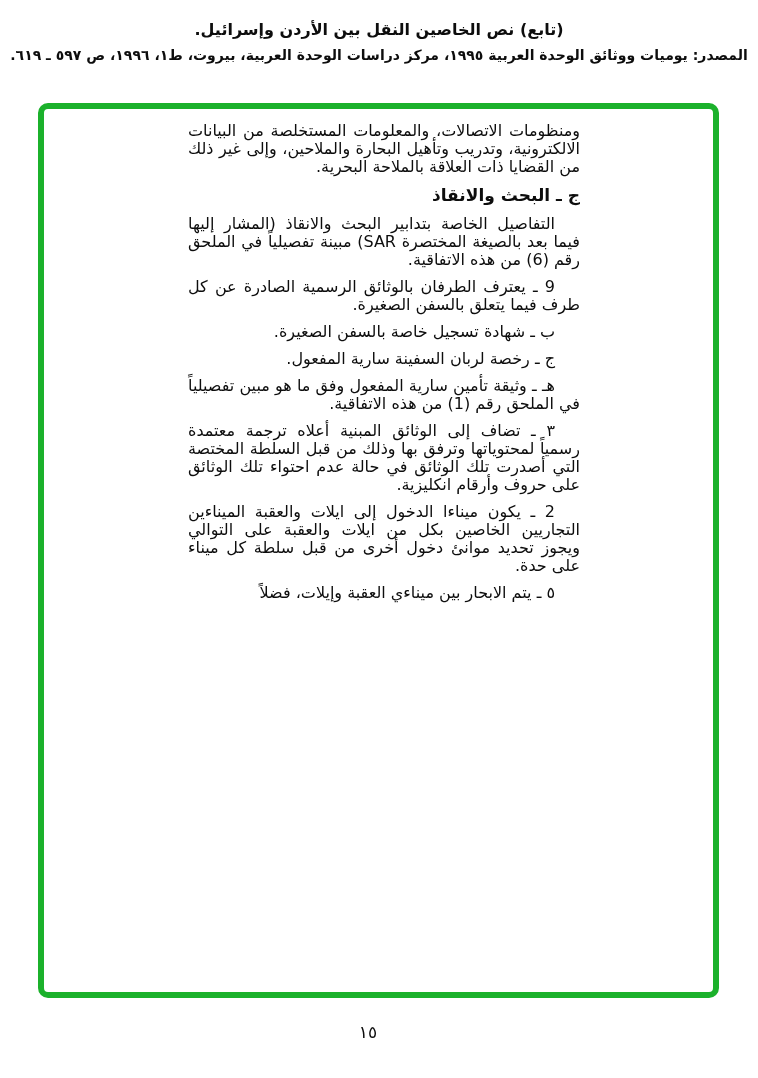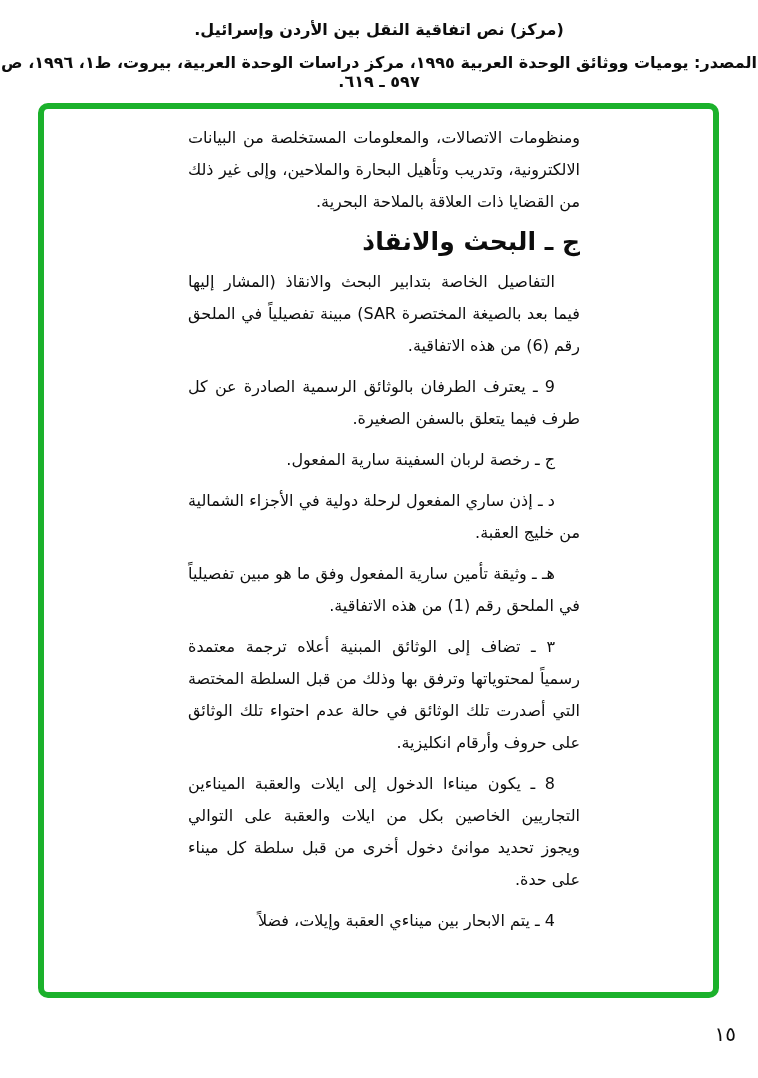"(مركز) نص اتفاقية النقل بين" div.hdr-title { text: مركز) نص اتفاقية -> تابع) نص الخاصين }
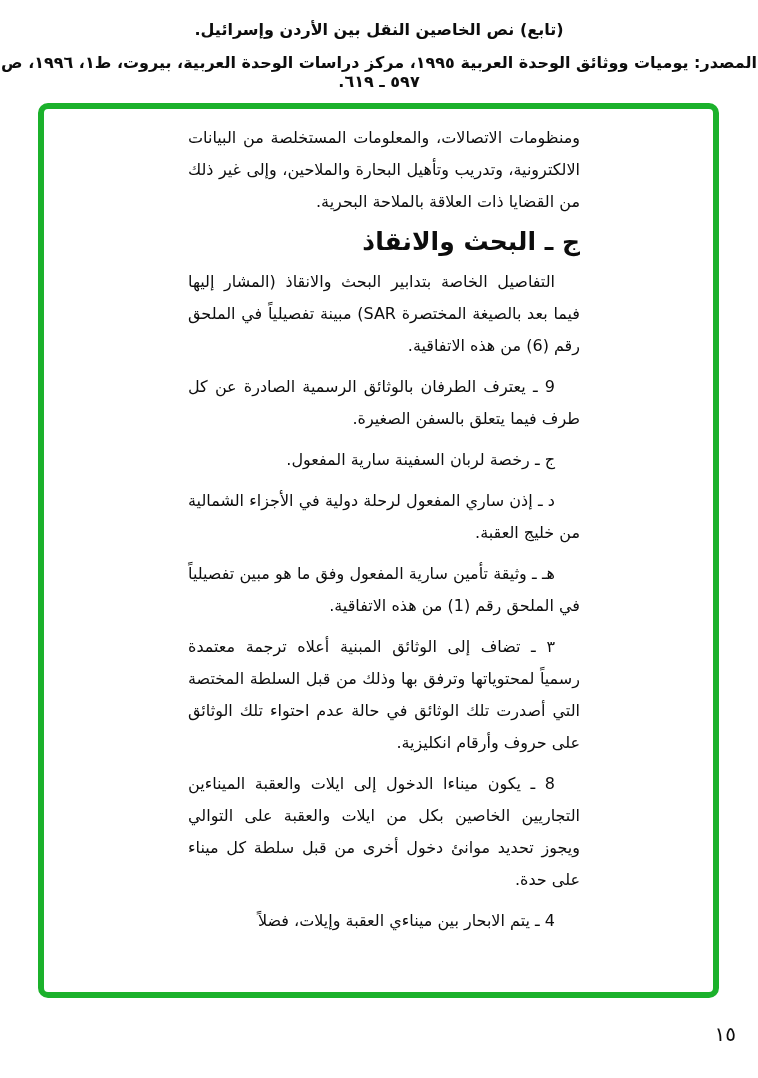"المصدر: يوميات ووثائق الوحدة العربية" .hdr-src { font-size: 16px -> 14px; margin-top: 14px -> 8px }
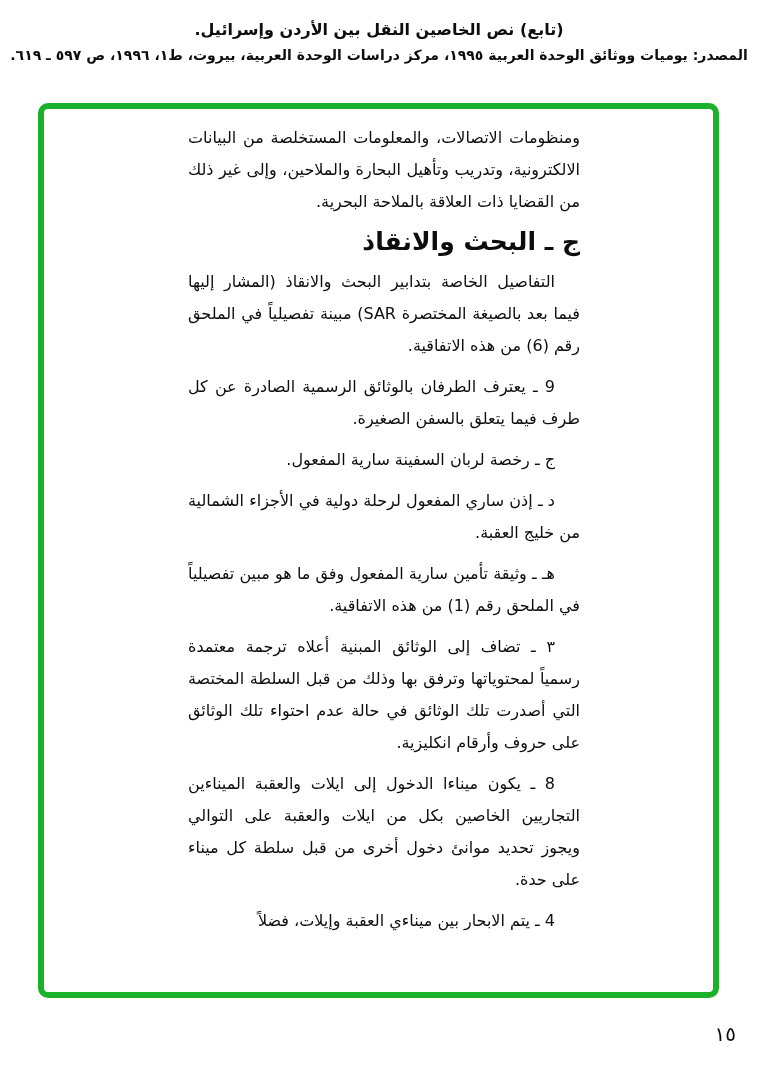"ومنظومات الاتصالات، والمعلومات المستخلصة" .blk-p { line-height: 32px -> 18px }
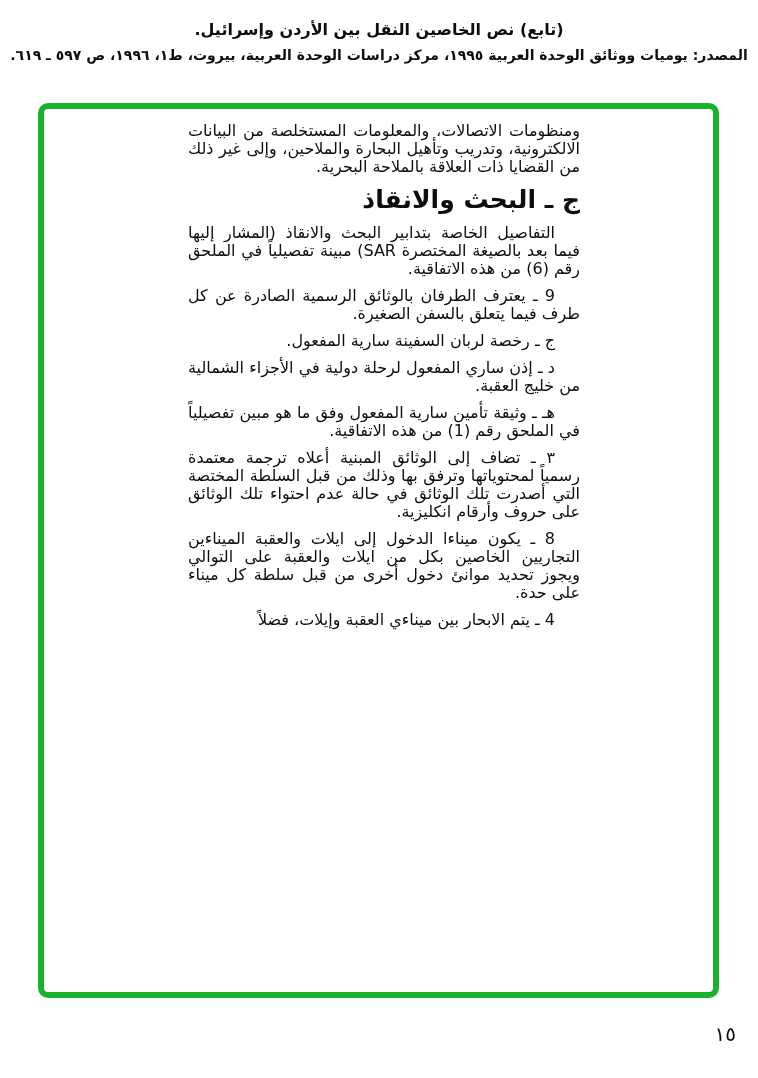"ج ـ البحث والانقاذ" .blk-h { font-size: 25px -> 17px }
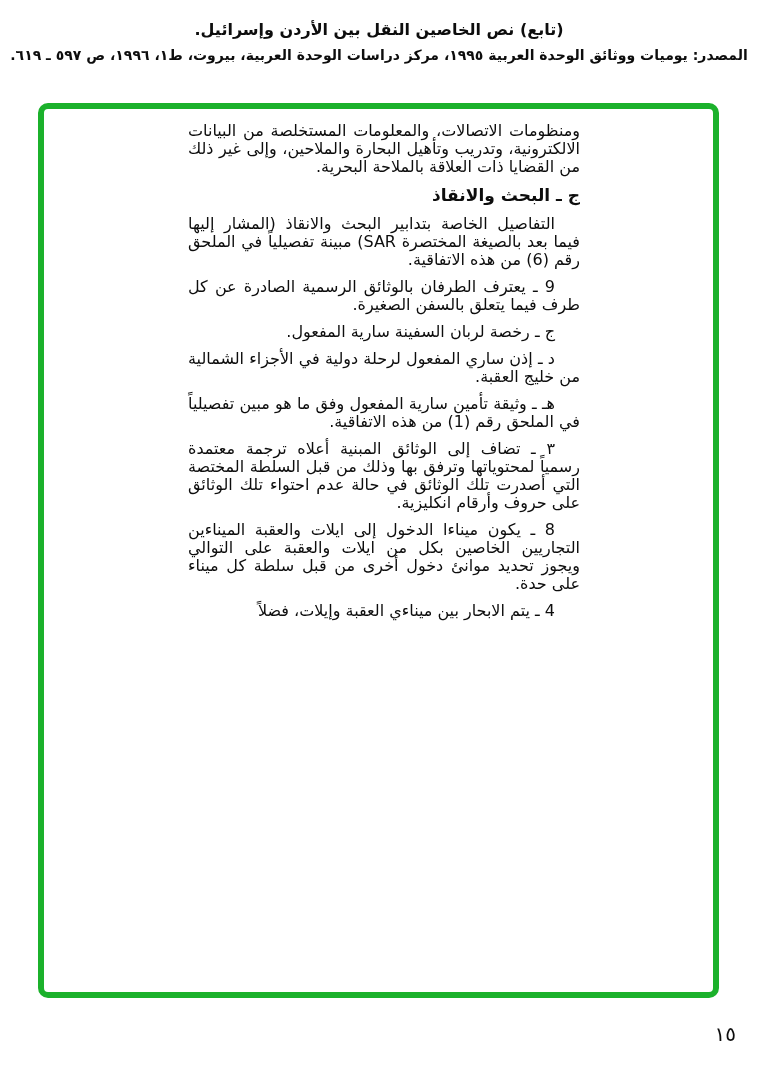"ب ـ شهادة تسجيل خاصة" div.blk-p { html: none -> <div>ب ـ شهادة تسجيل خاصة بالسفن الصغيرة.</div> }
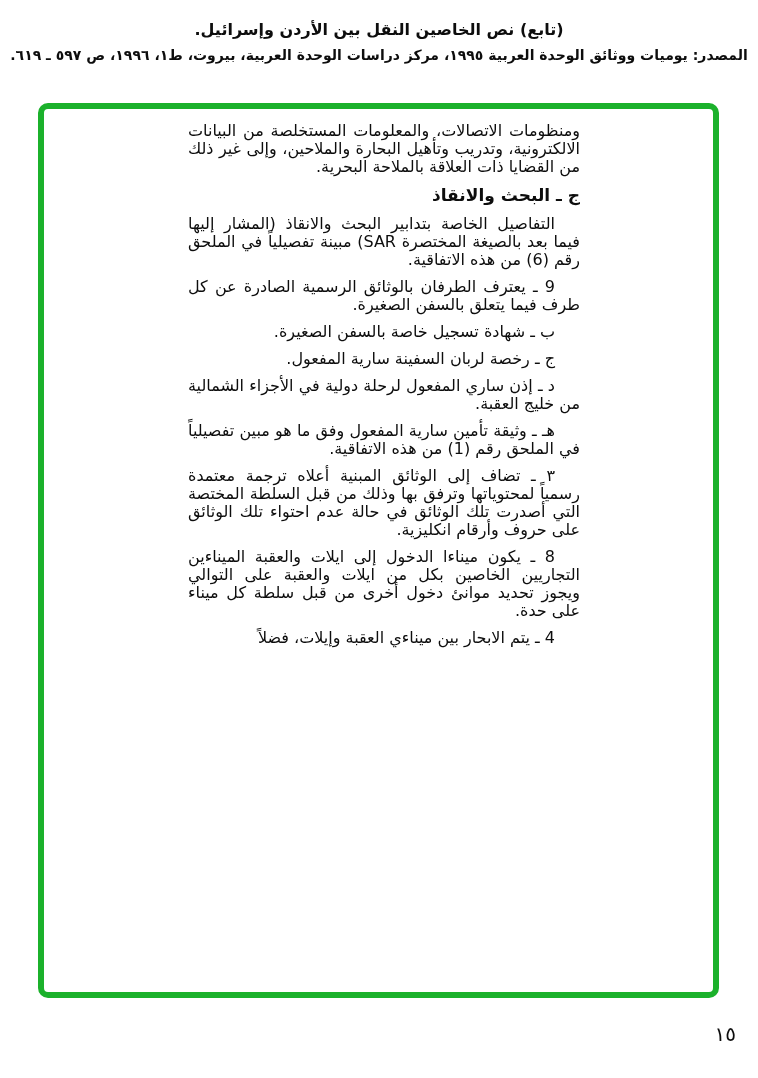"د ـ إذن ساري المفعول" div.blk-p { html: <div>د ـ إذن ساري المفعول لرحلة دولية في الأجزاء الشمالية من خليج العقبة.</div> -> none }
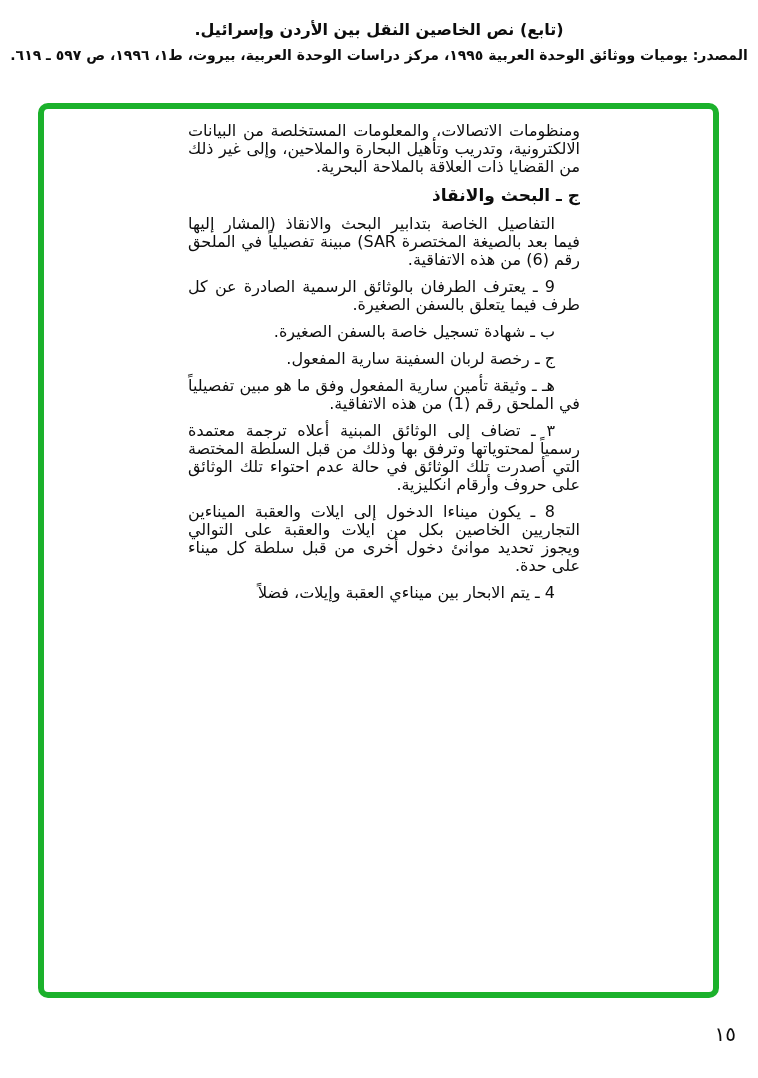"8 ـ يكون ميناءا الدخول" div.blk-p { text: 8 -> 2 }
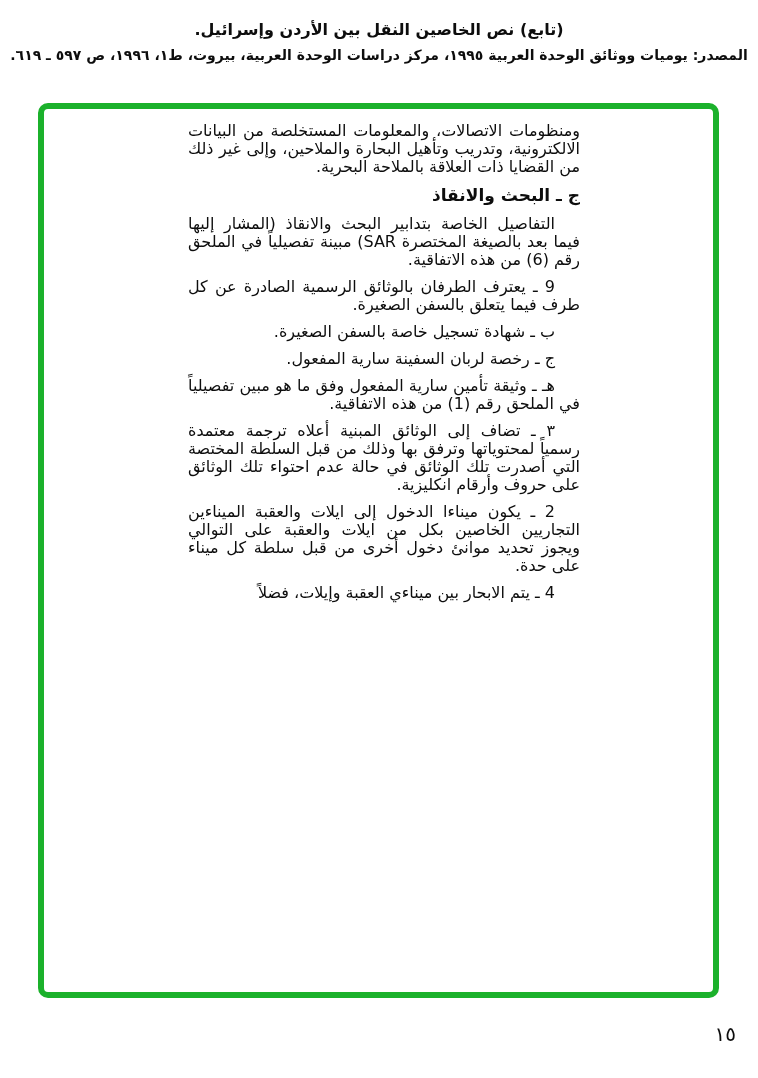"4 ـ يتم الابحار بين" div.blk-p { text: 4 -> ٥ }
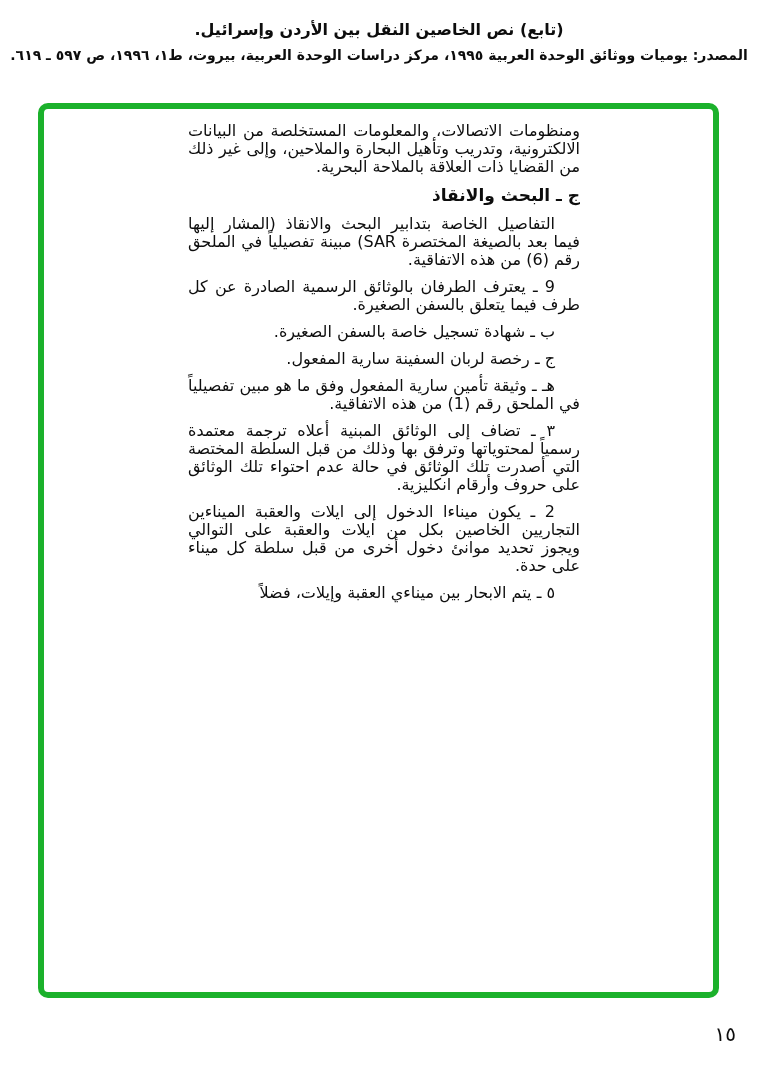"١٥" .page-number { font-size: 20px -> 17px; text-align: none -> center }
